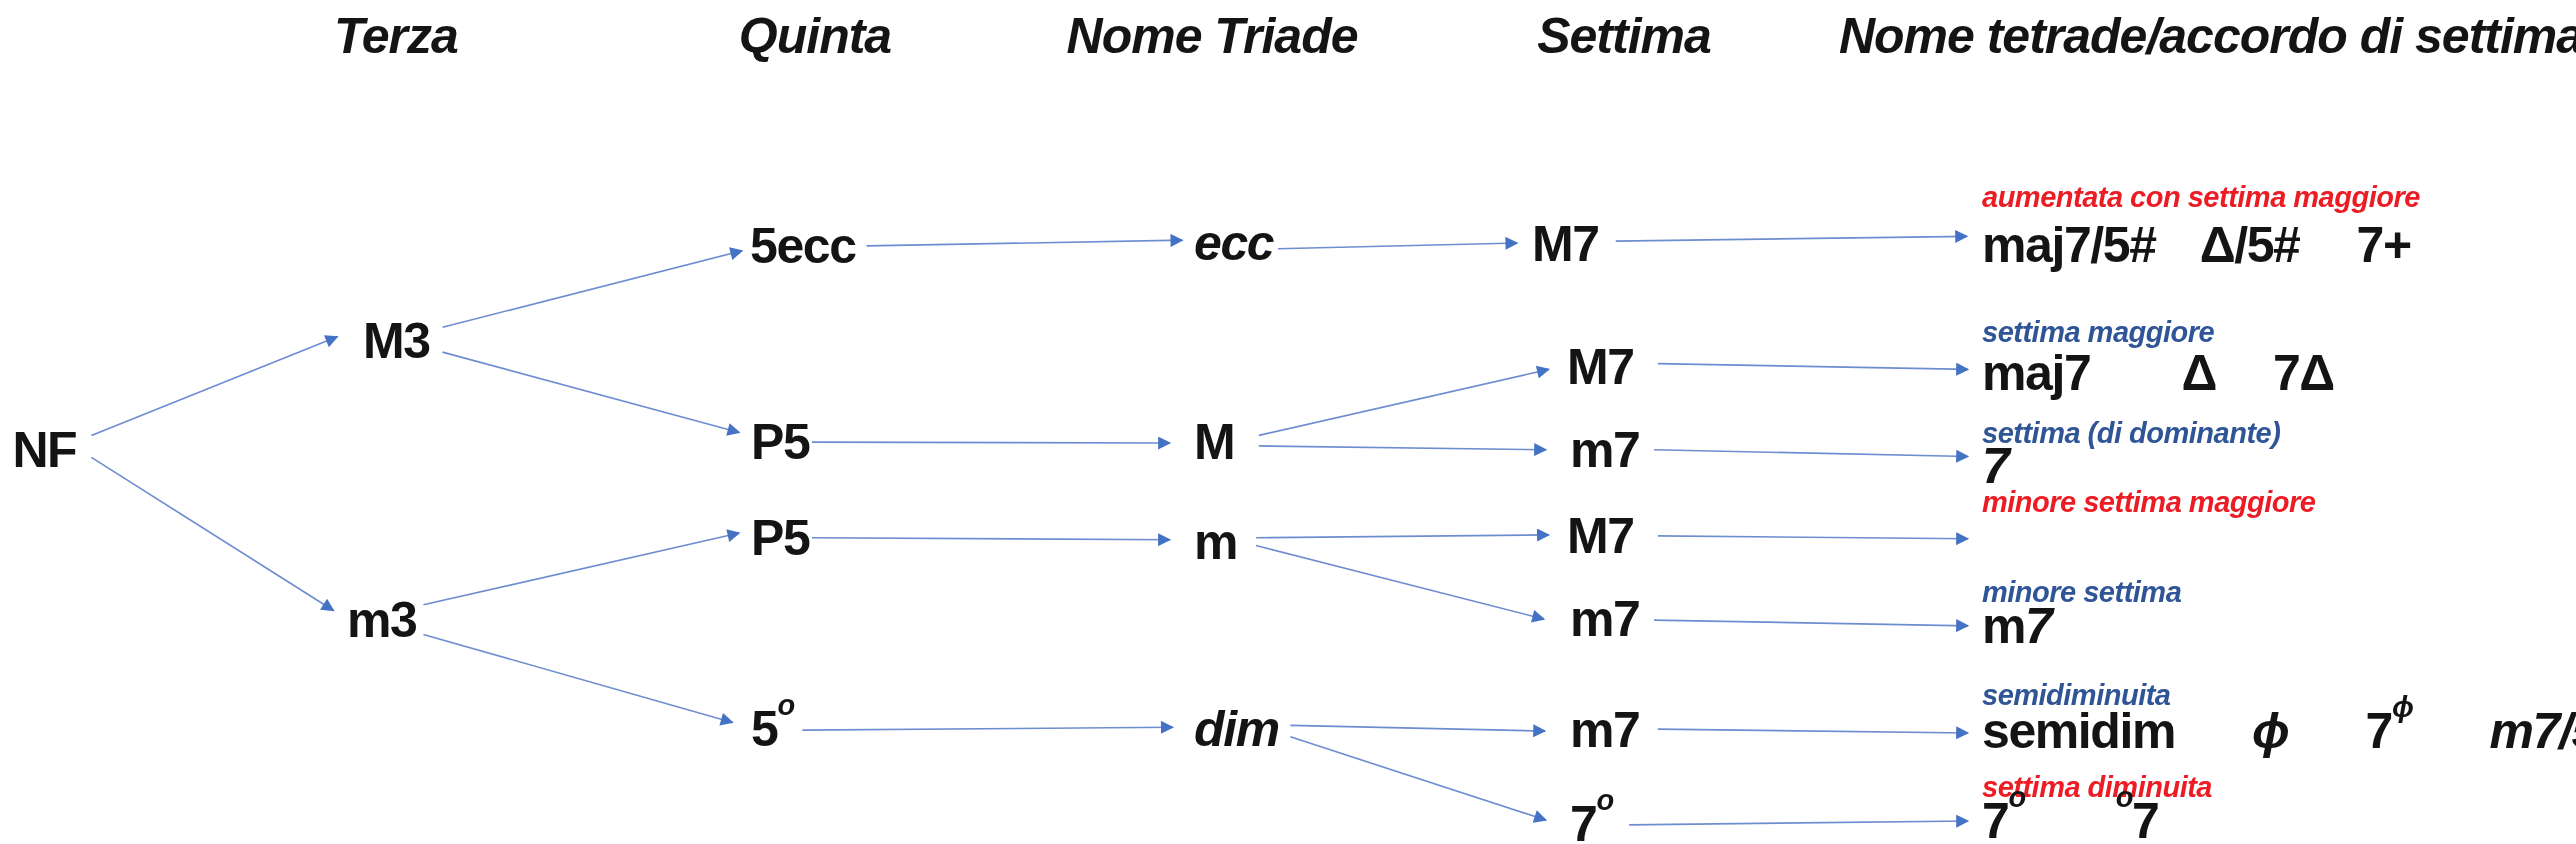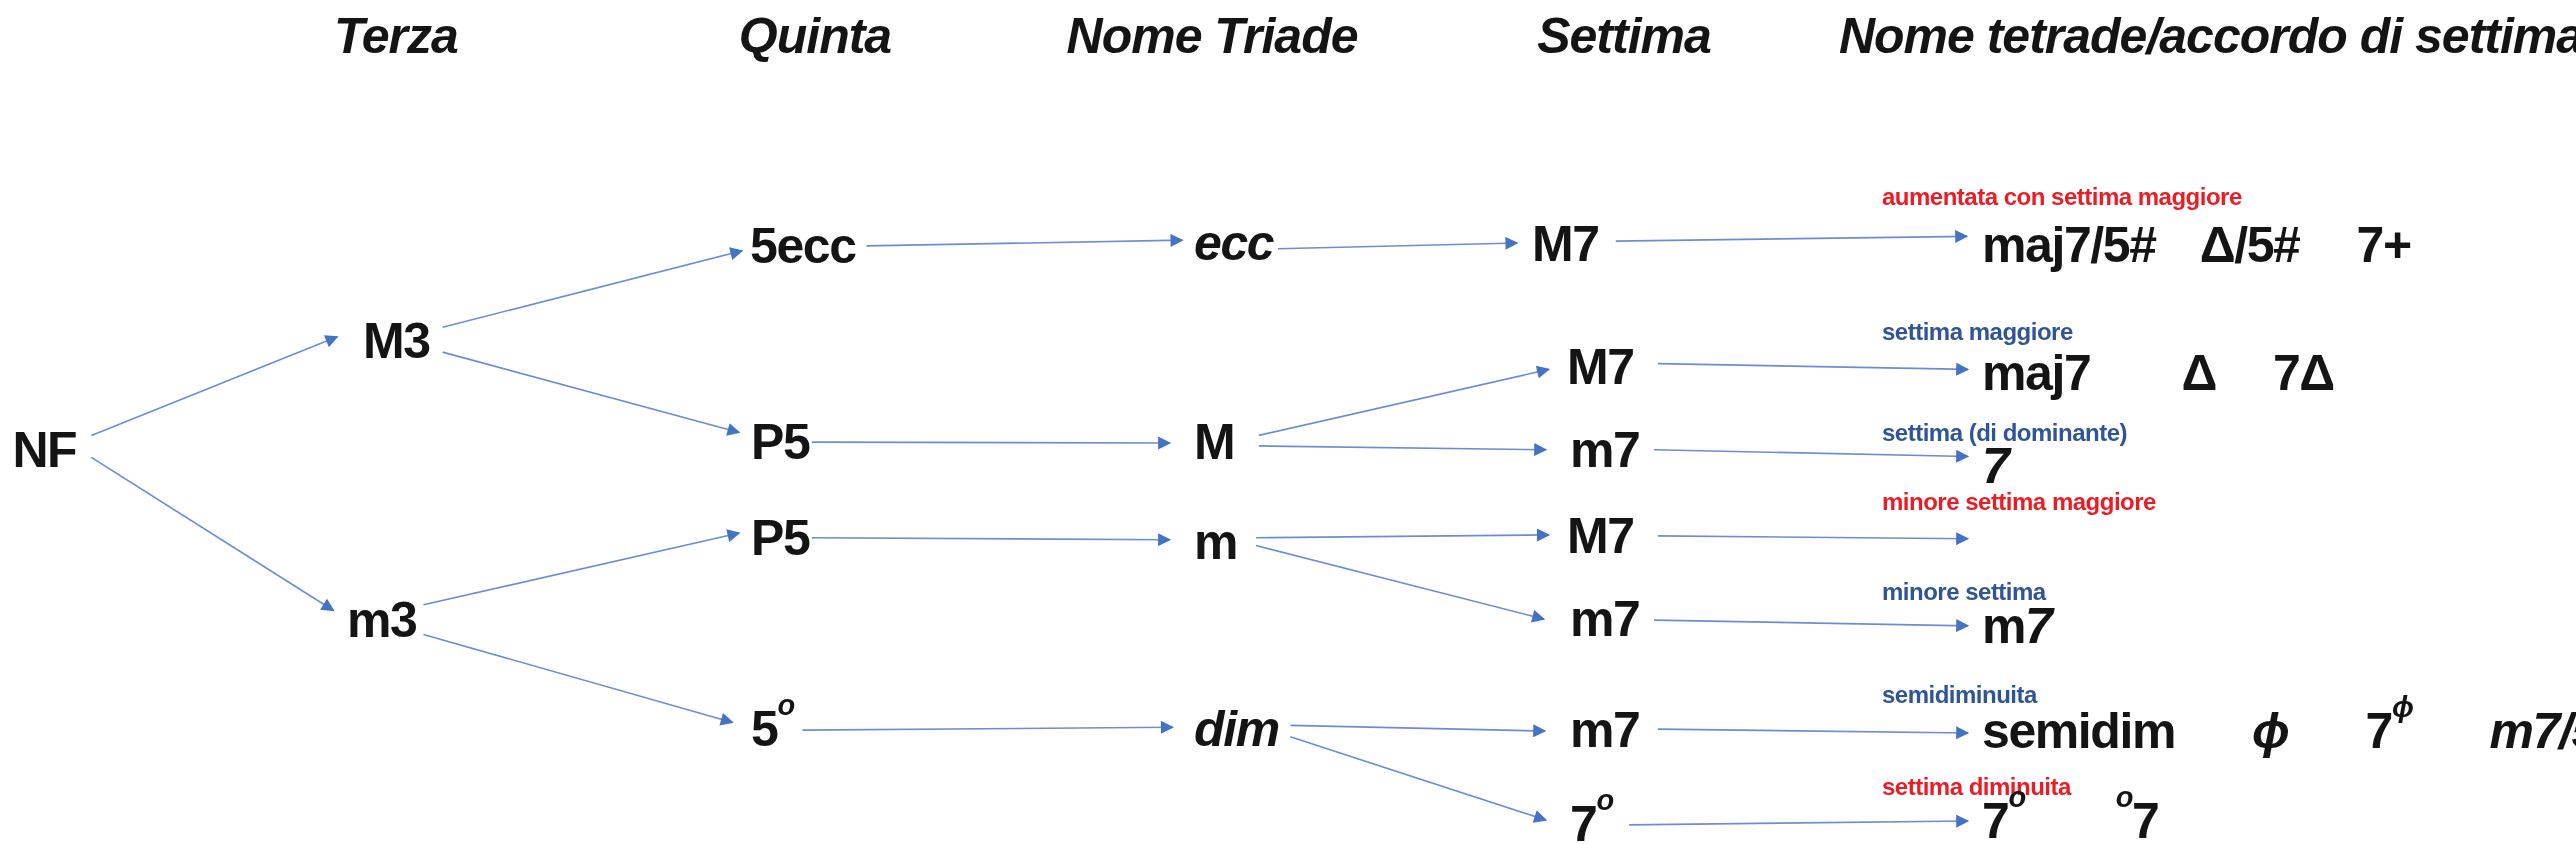"aumentata con settima maggiore" .ann { font-size: 24px -> 29px; font-style: none -> italic; left: 1882px -> 1982px }
